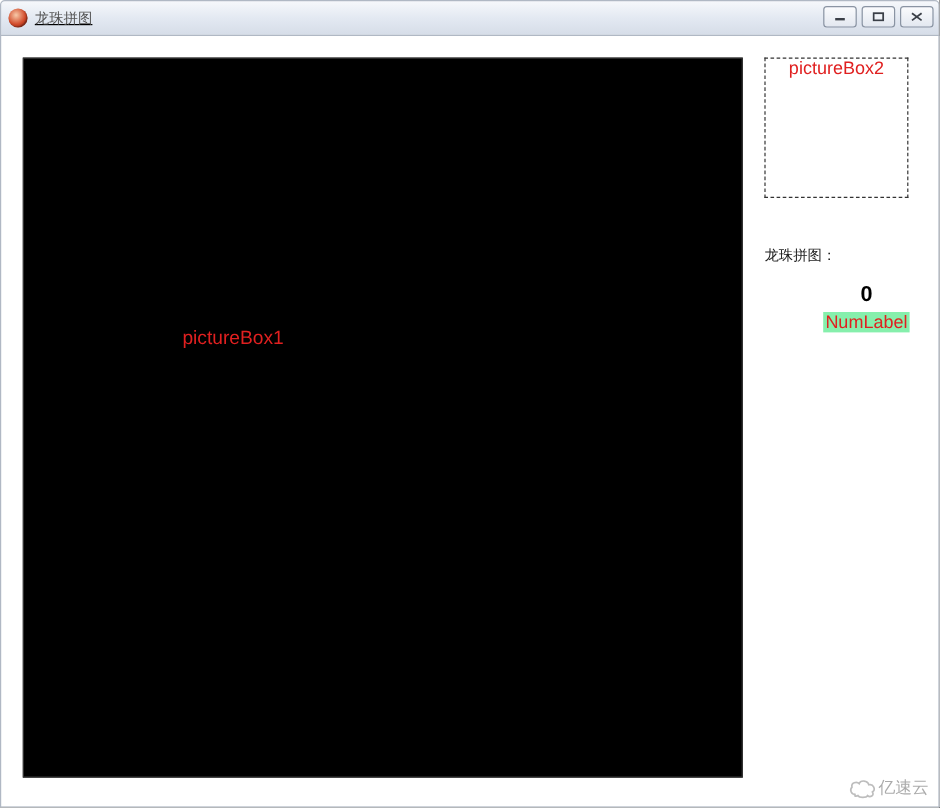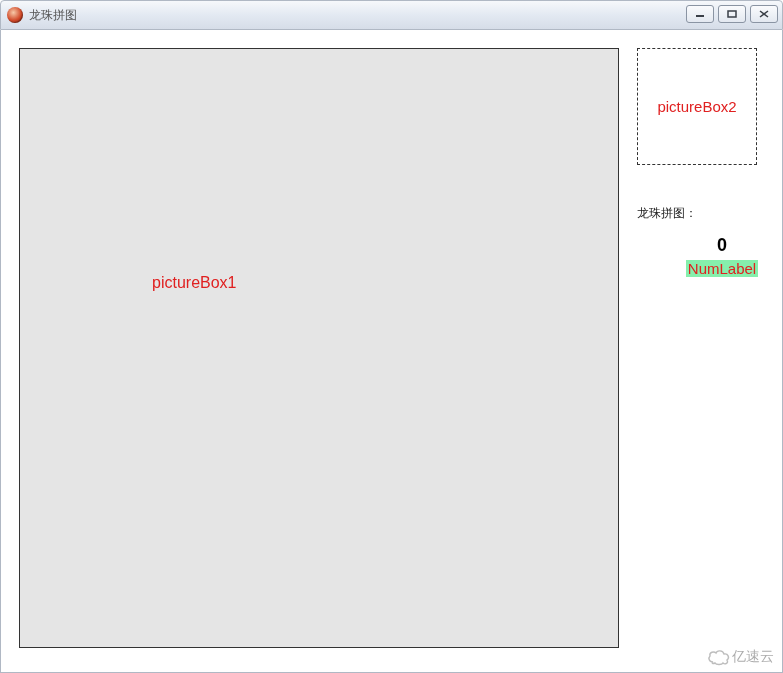"龙珠拼图" .titlebar { text-decoration: none -> underline }
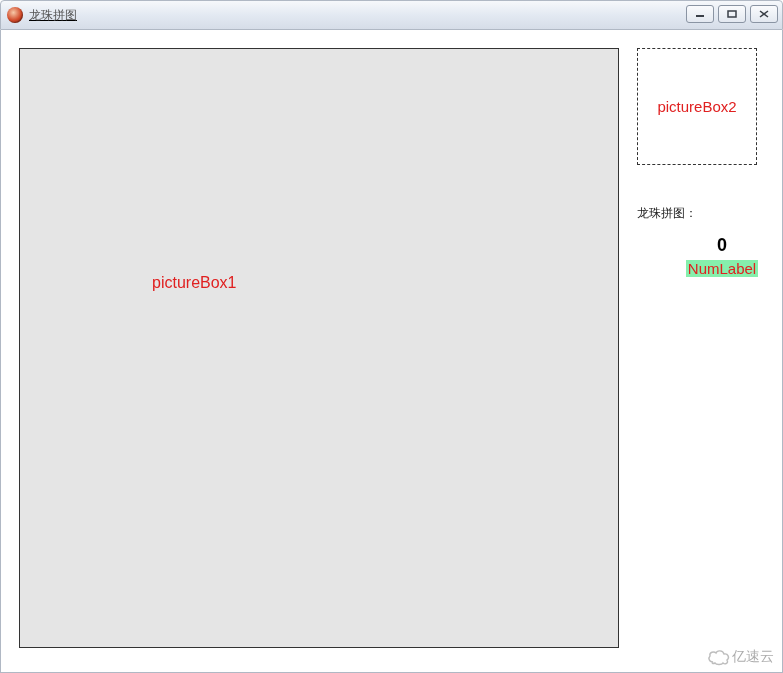"pictureBox2" .picturebox2 { align-items: center -> none }
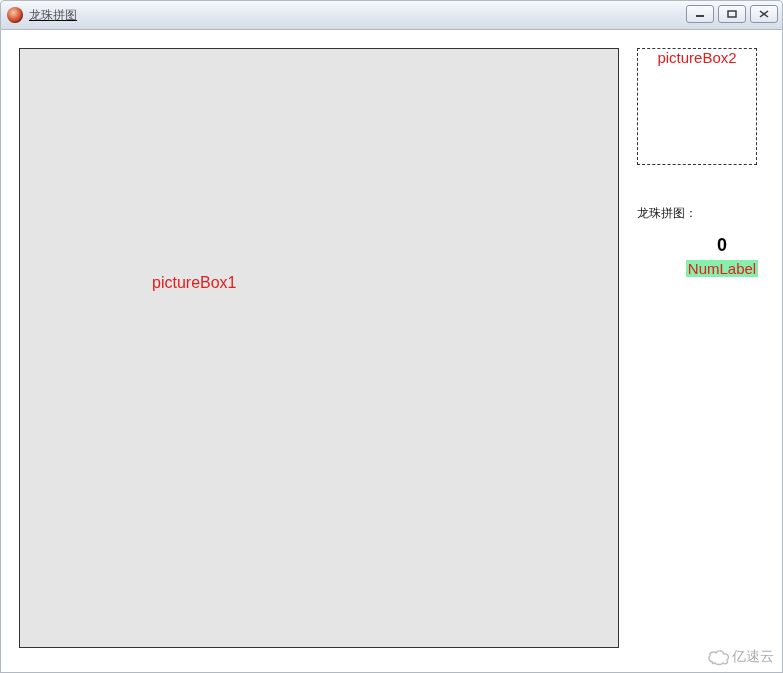"pictureBox1" .picturebox1 { background: #e5e5e5 -> #000000 }
